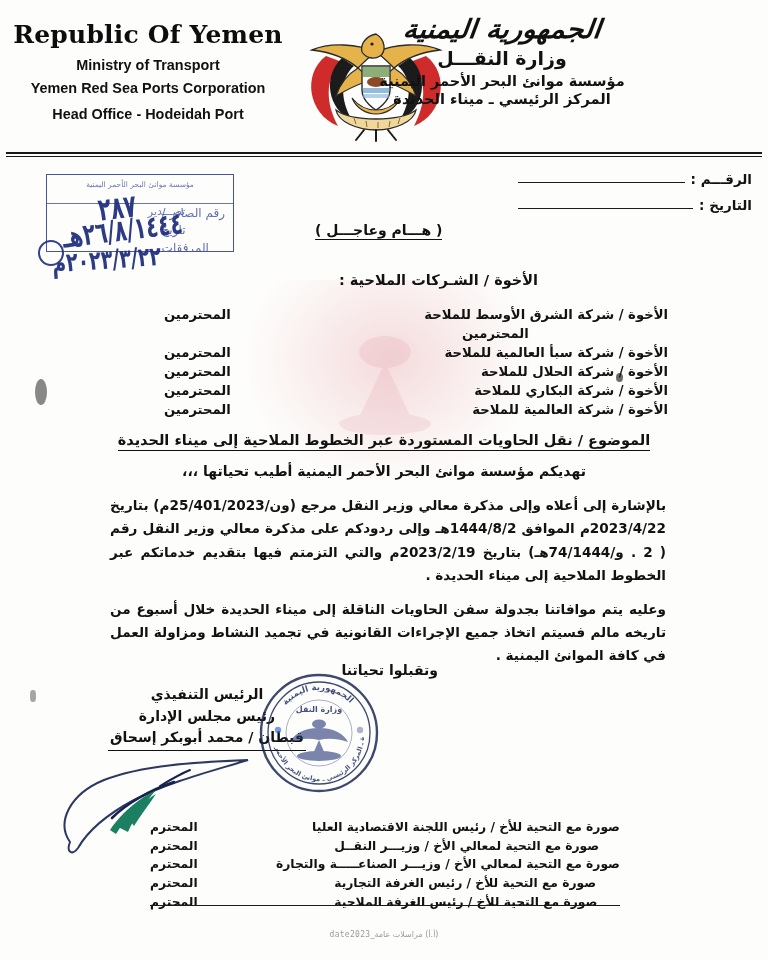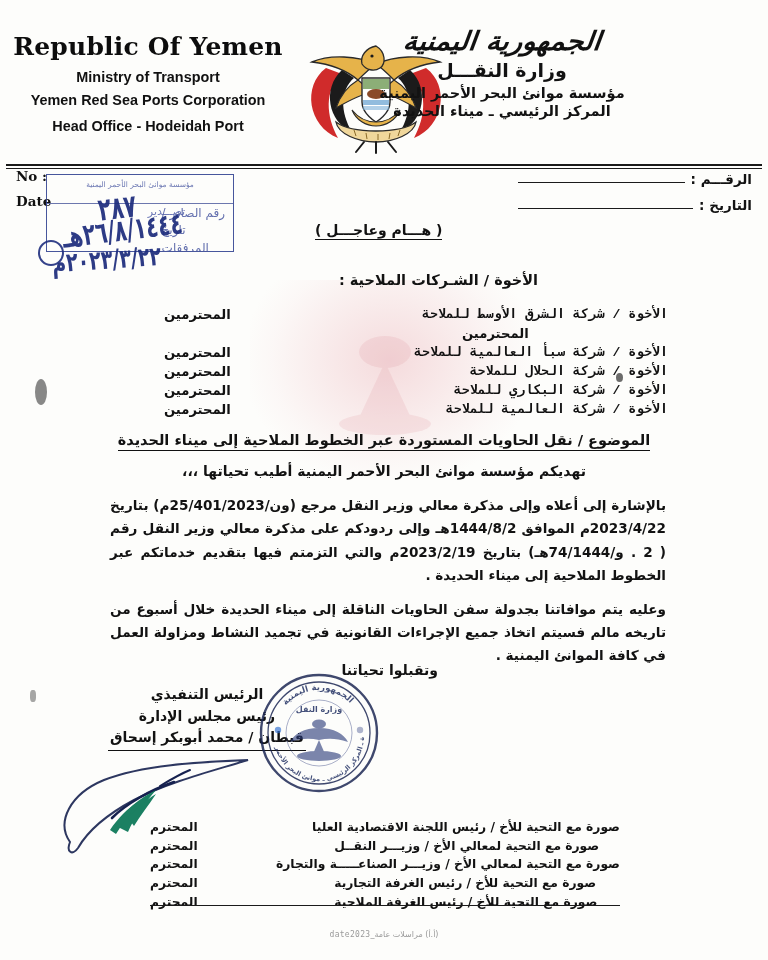"Republic Of Yemen" .header { top: 12px -> 0 }
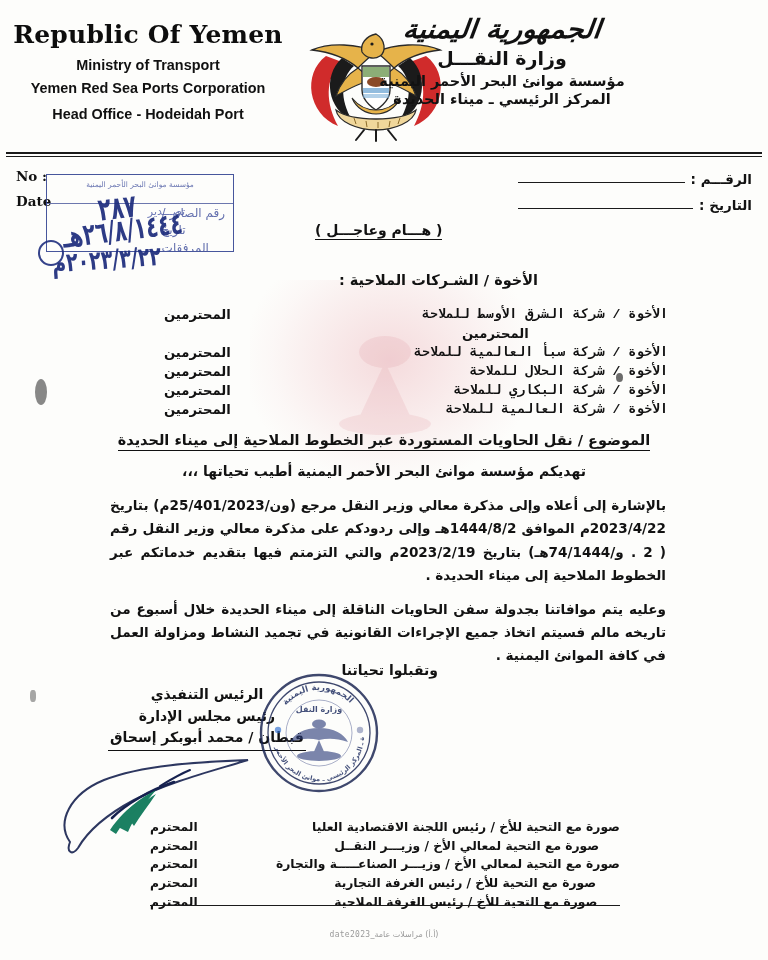"No :" div.ref-left { html: <div> <div>No :</div> <div>Date</div> </div> -> none }
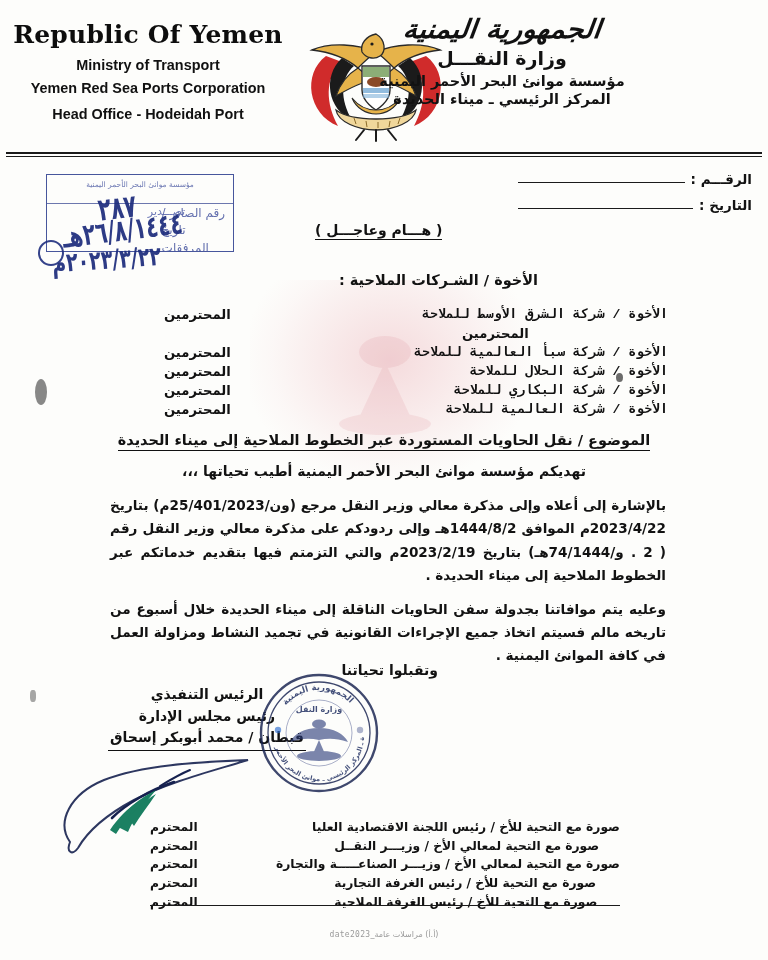"الأخوة / شركة الشرق الأوسط" .company-list .cname { font-family: Liberation Mono, monospace -> none }
